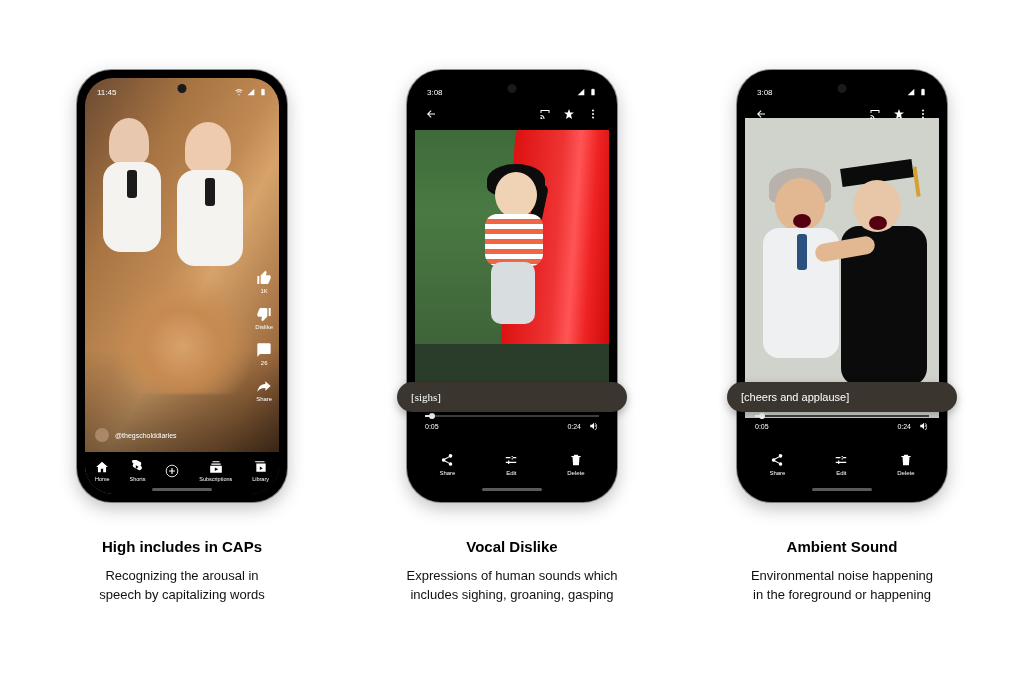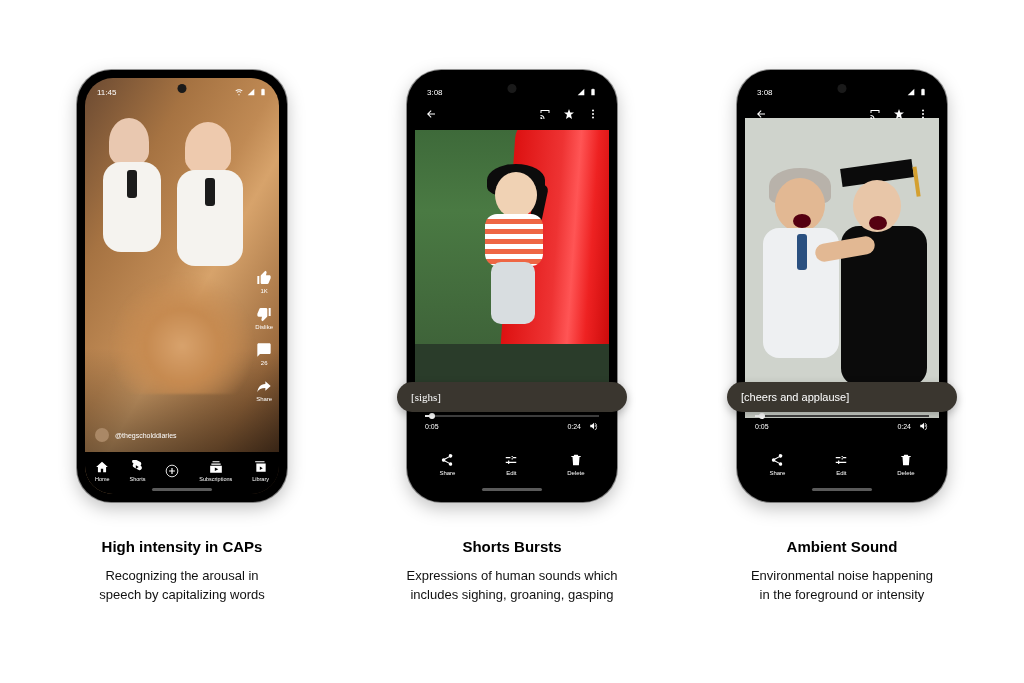"High intensity in CAPs" div.heading { text: intensity -> includes }
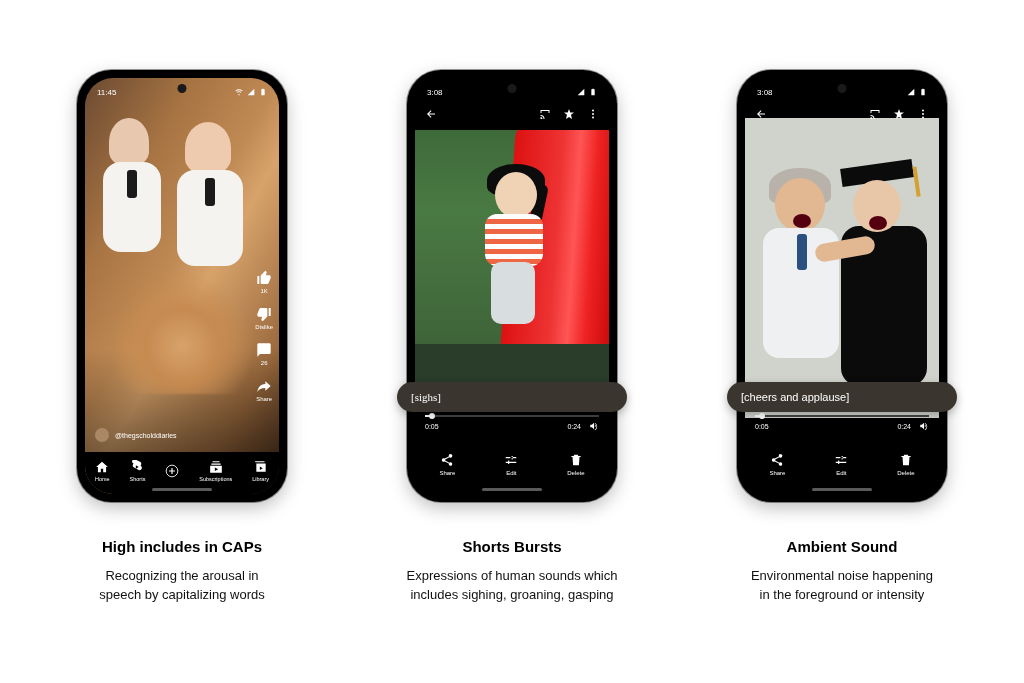"Shorts Bursts" div.heading { text: Shorts Bursts -> Vocal Dislike }
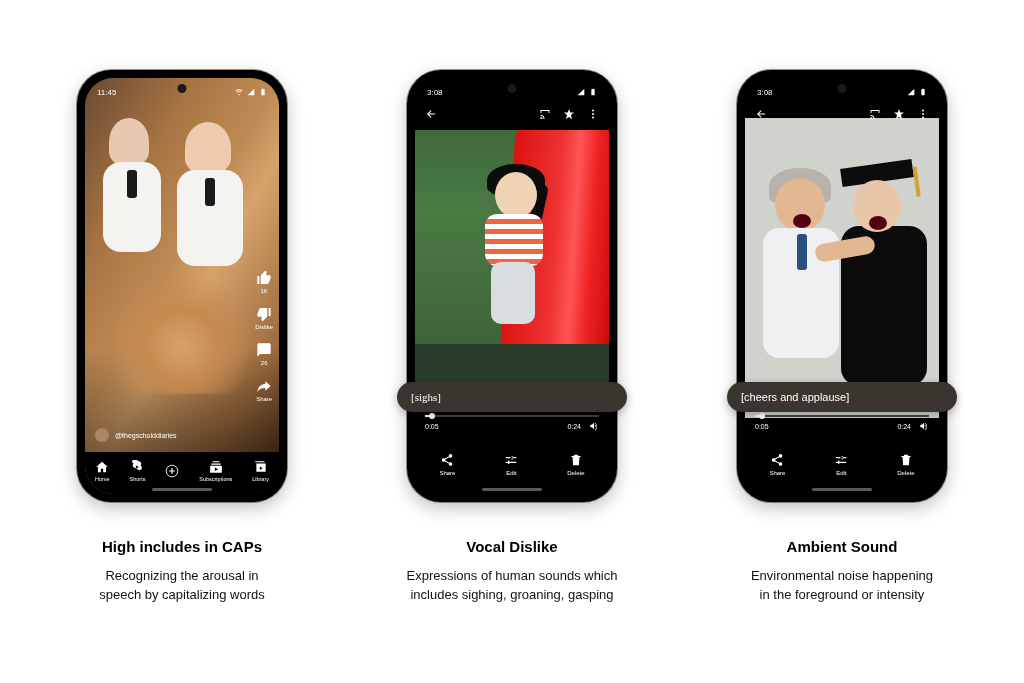"in the foreground or intensity" span { text: intensity -> happening }
